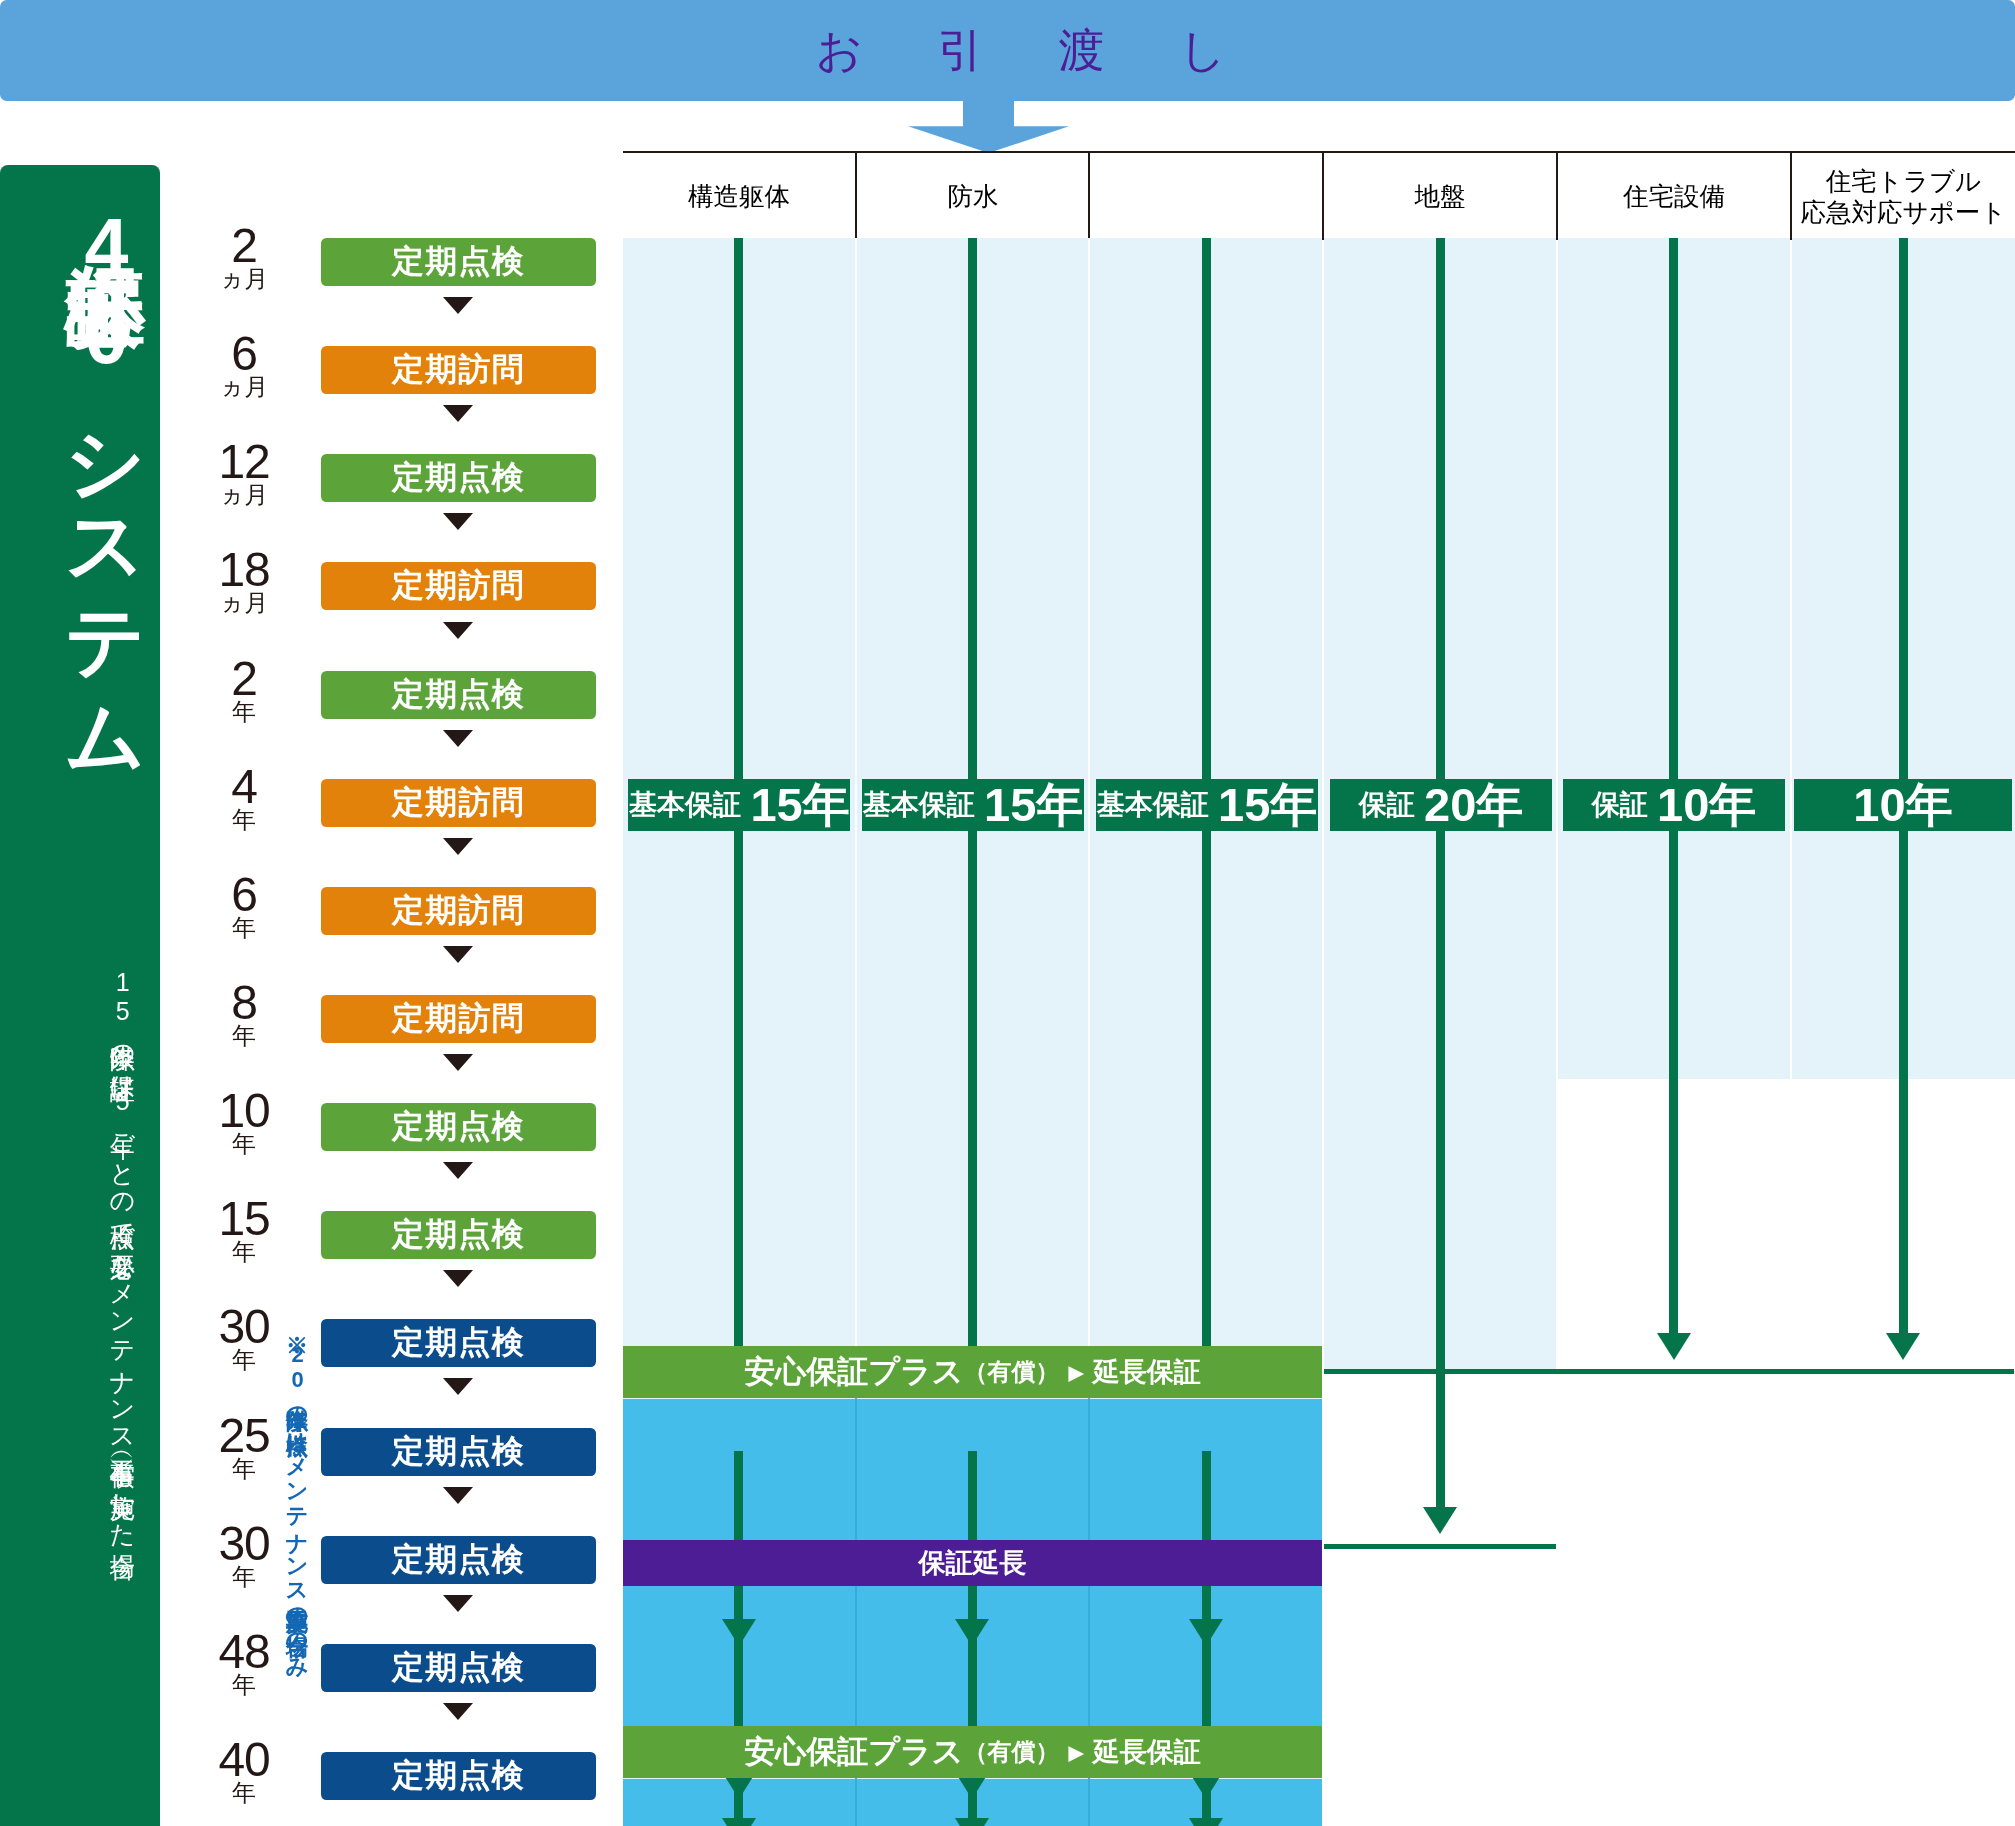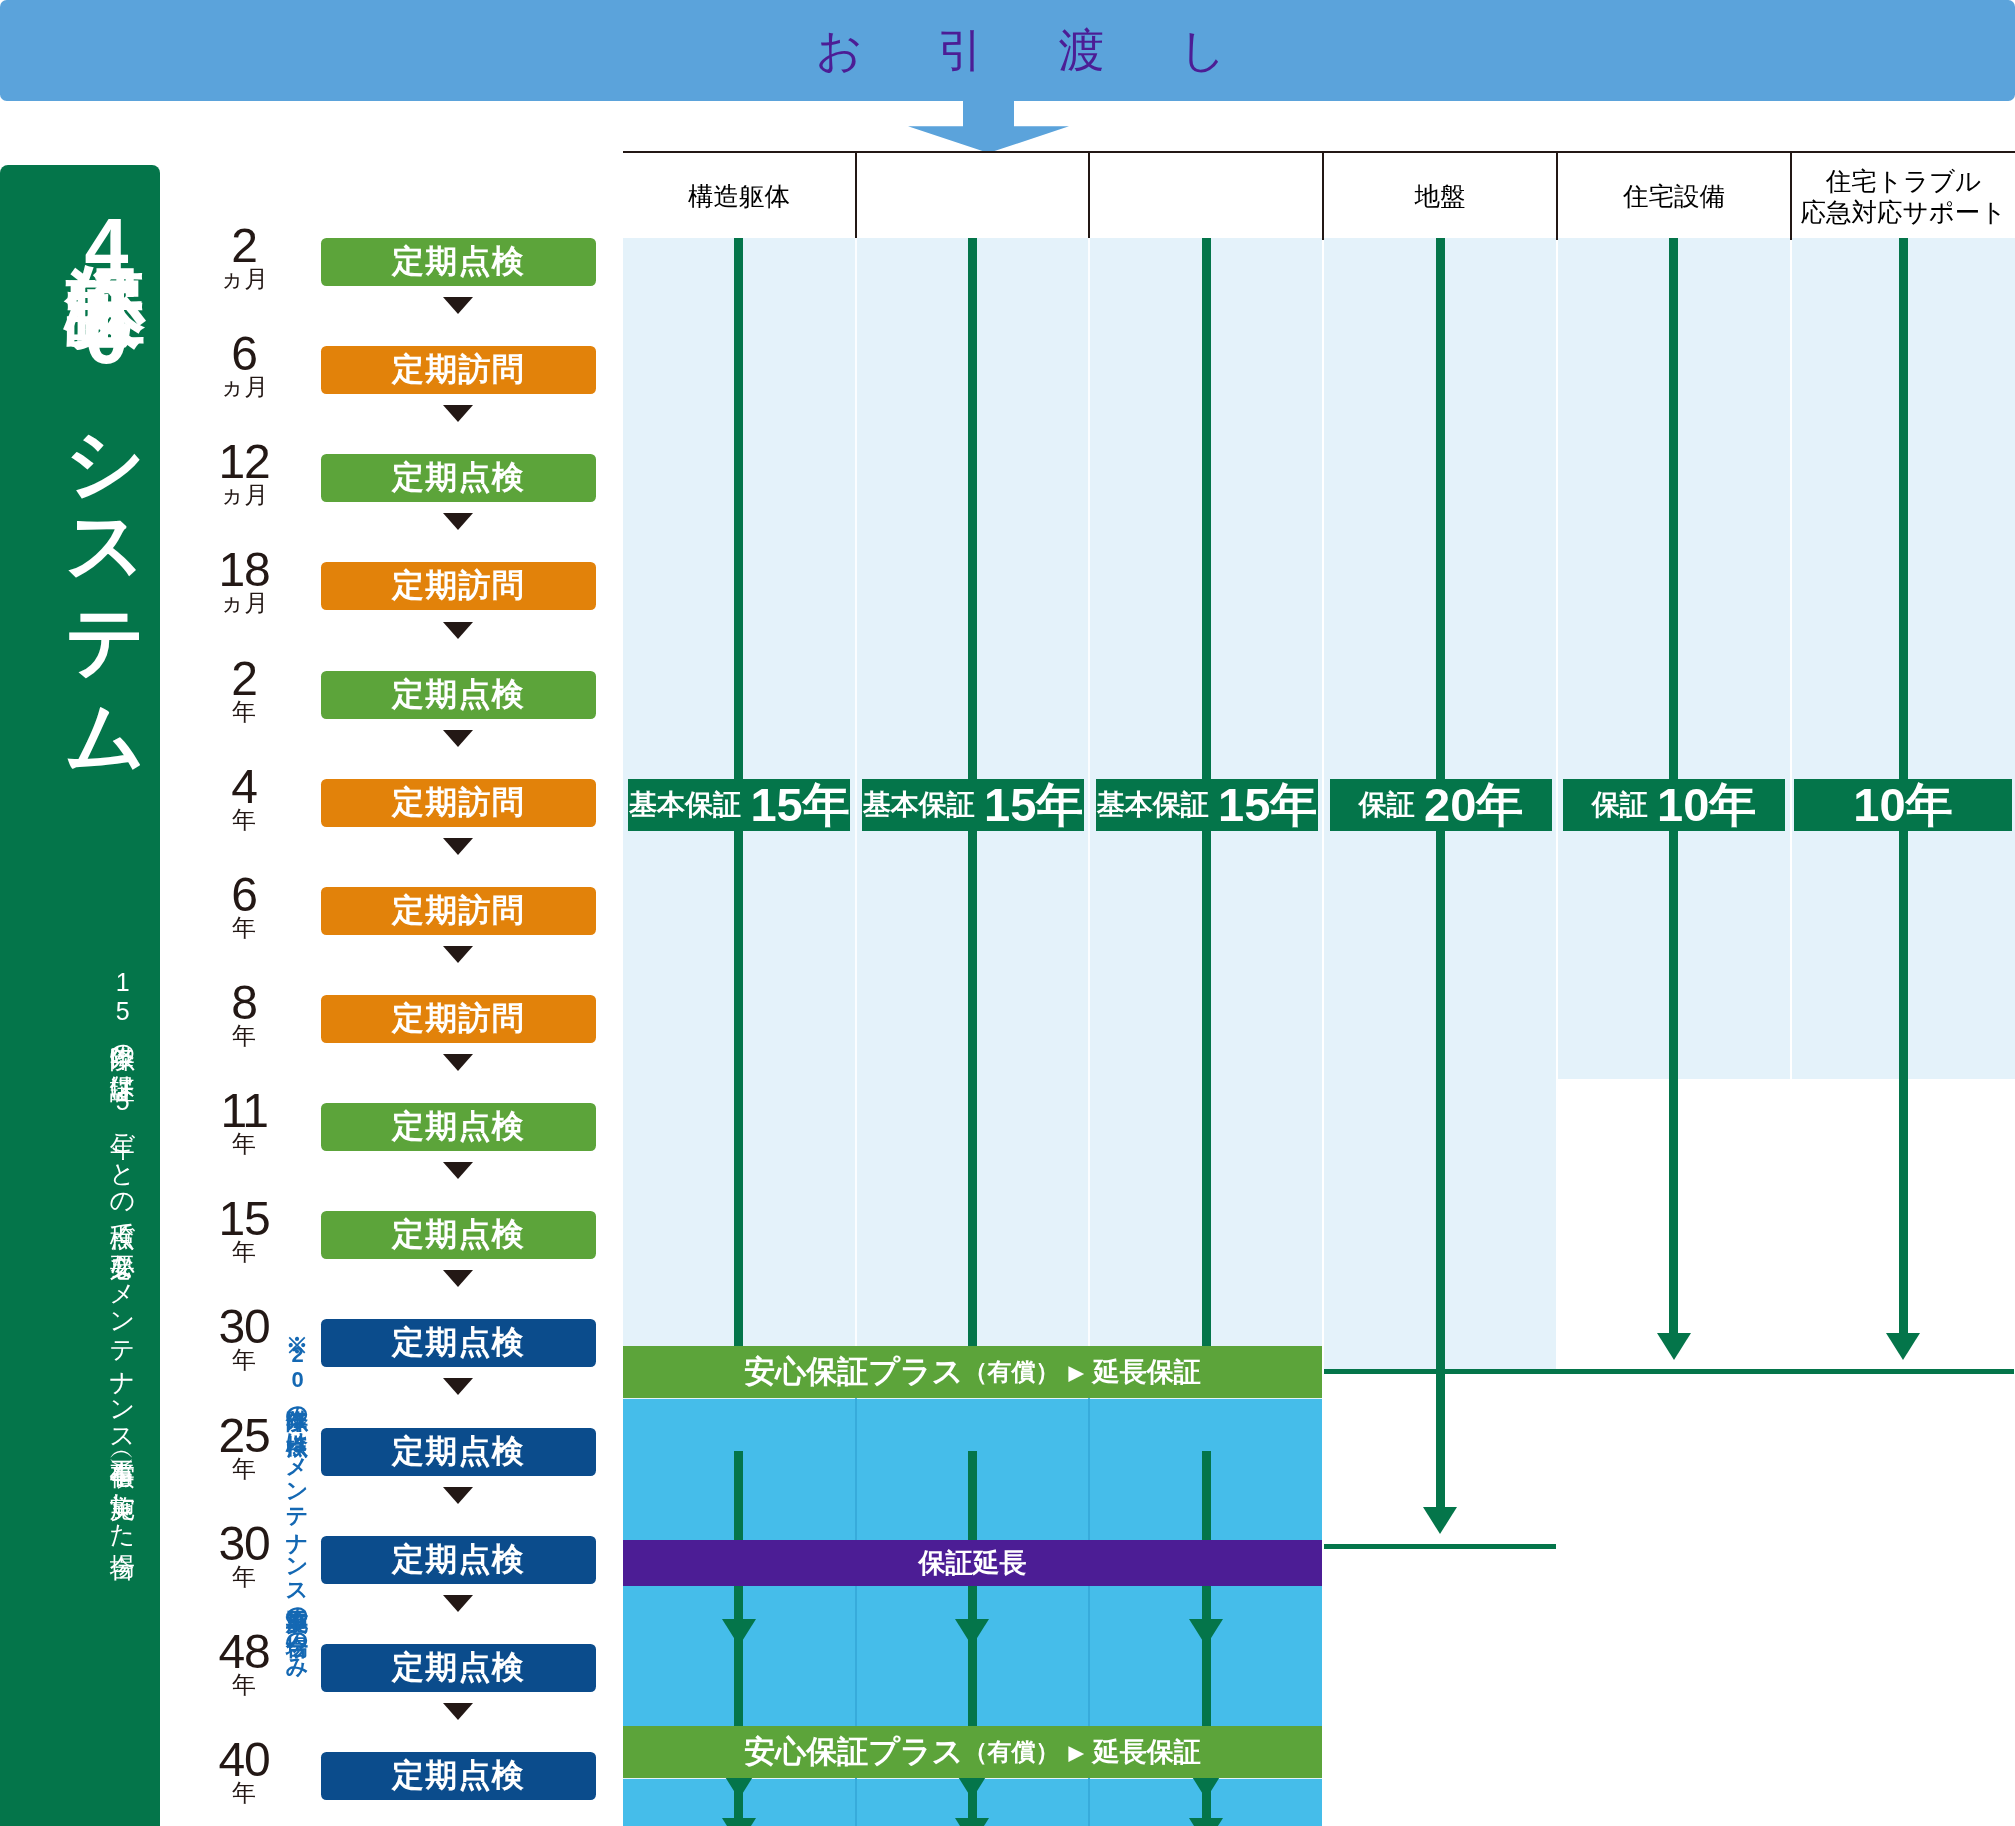"防水" div.mx-head-cell { html: none -> <div>防水</div> }
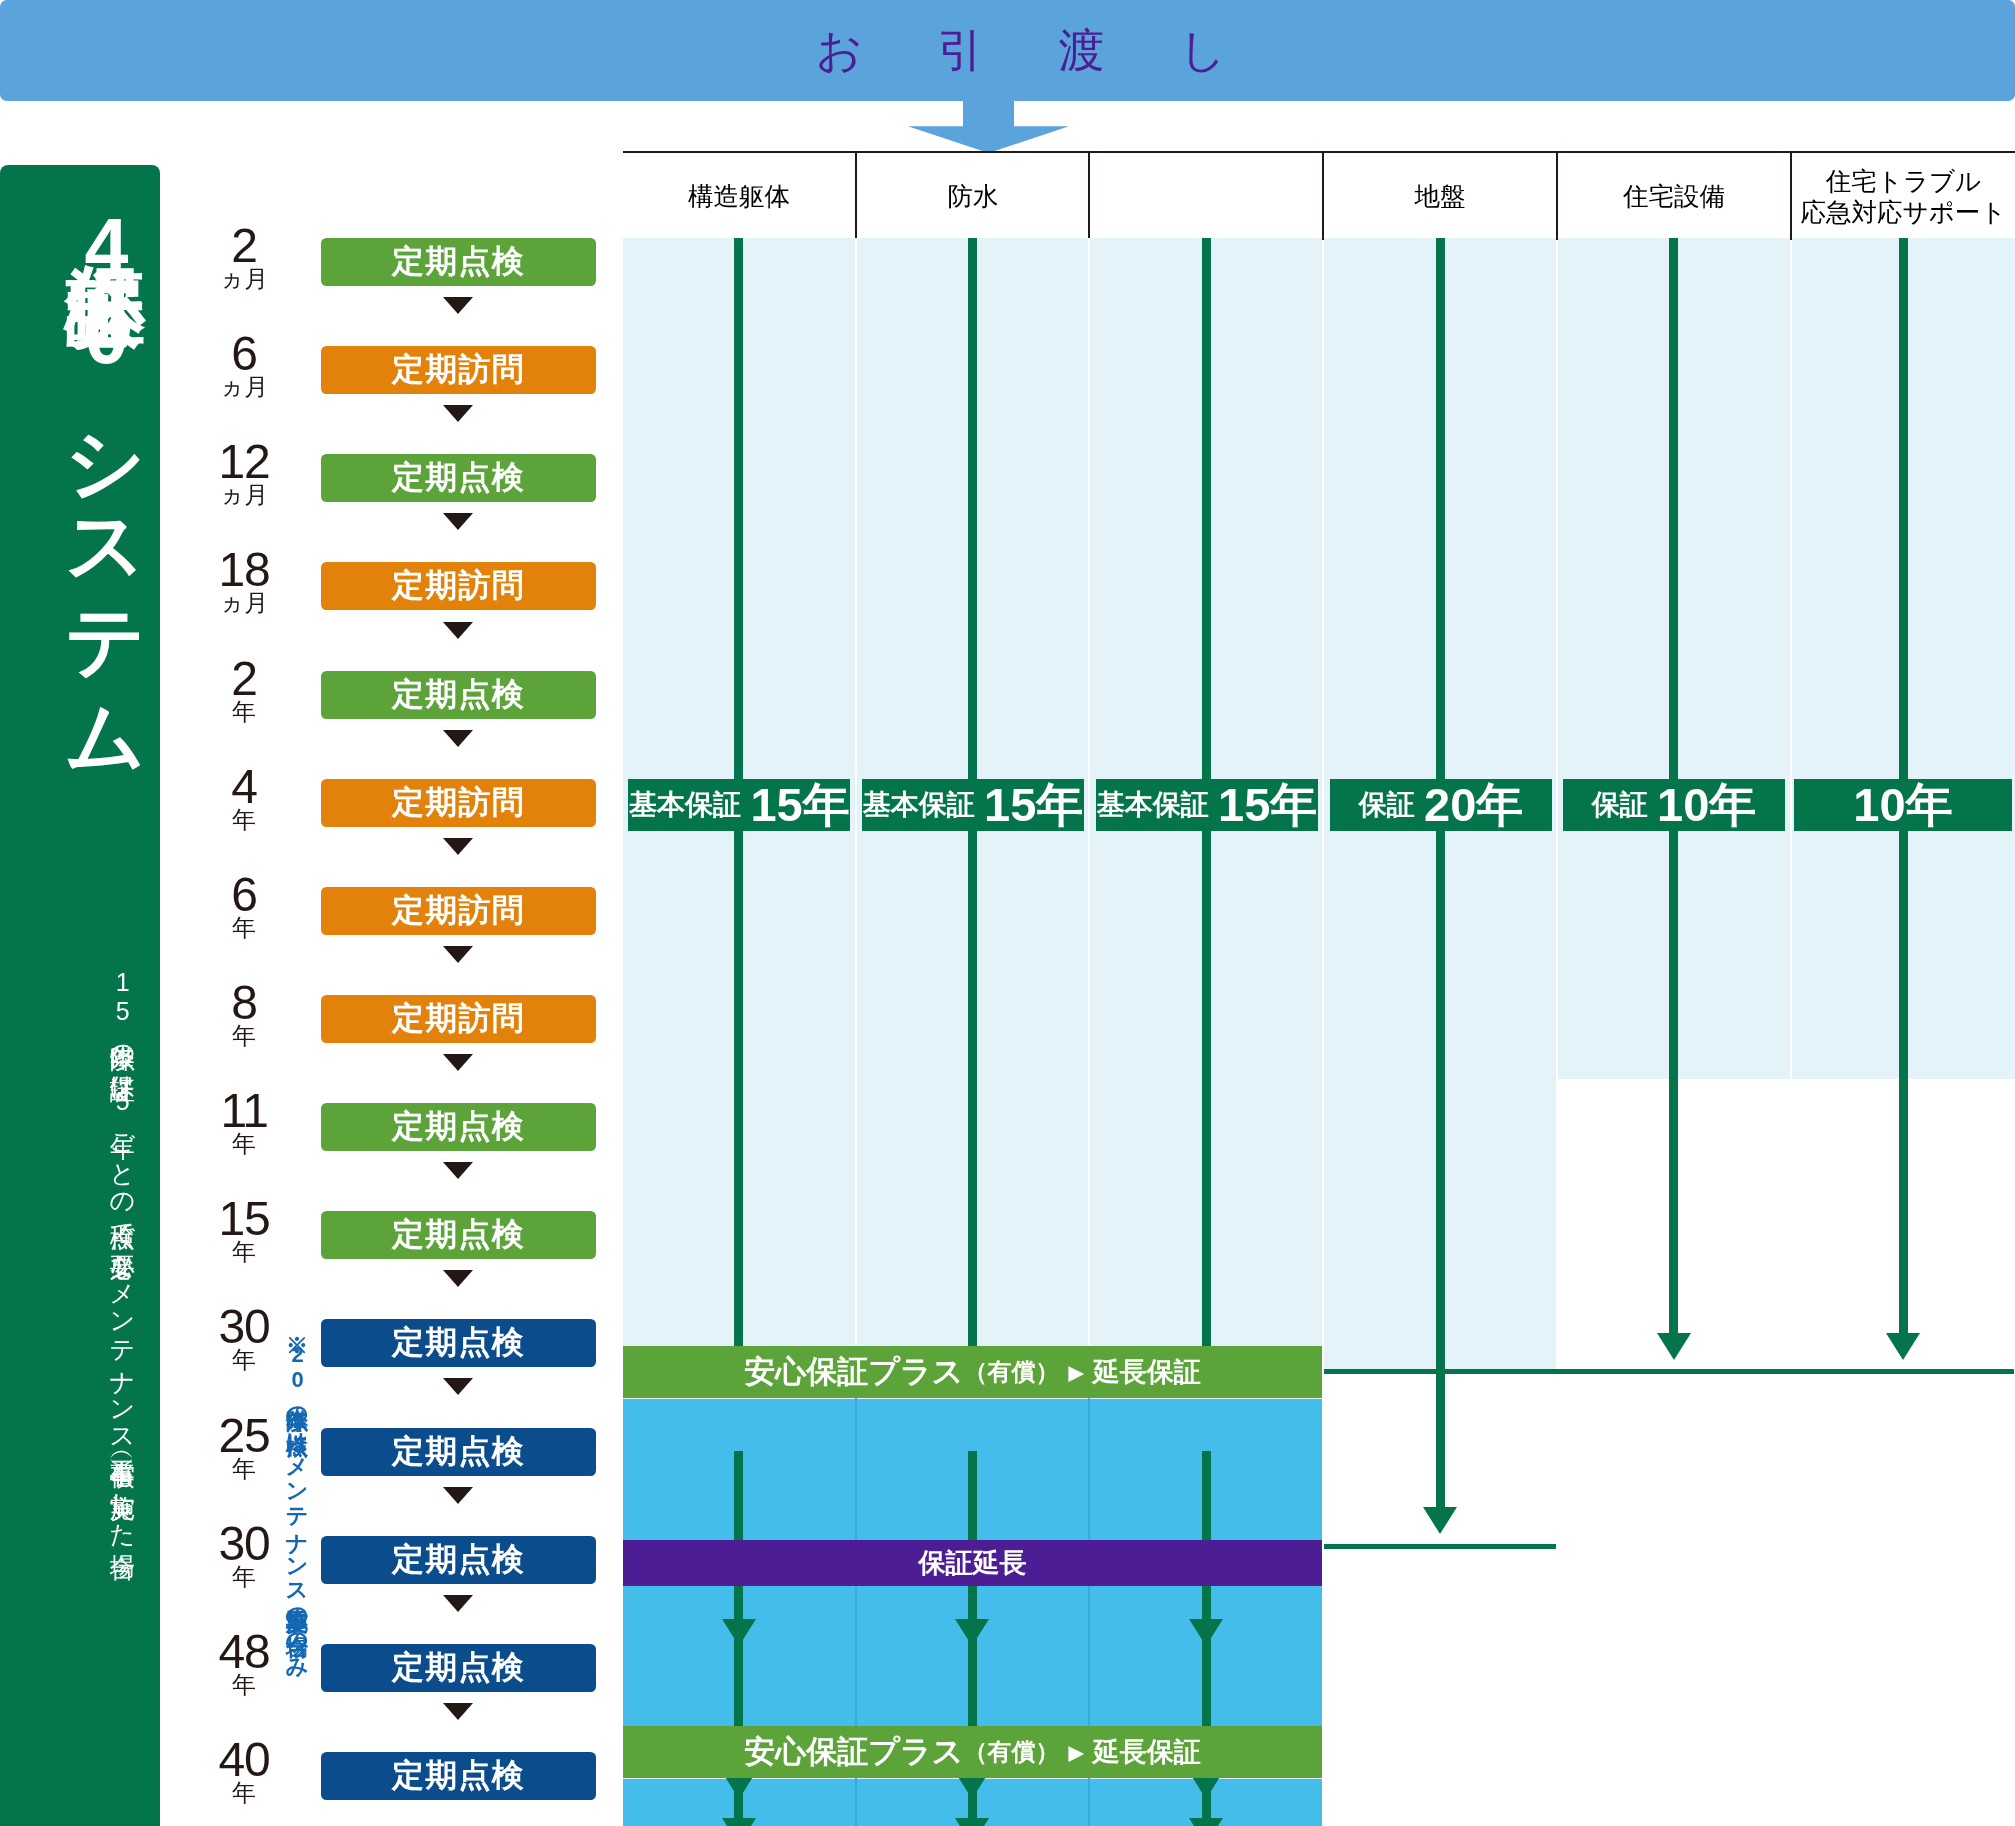"11" span.tl-num { text: 11 -> 10 }
